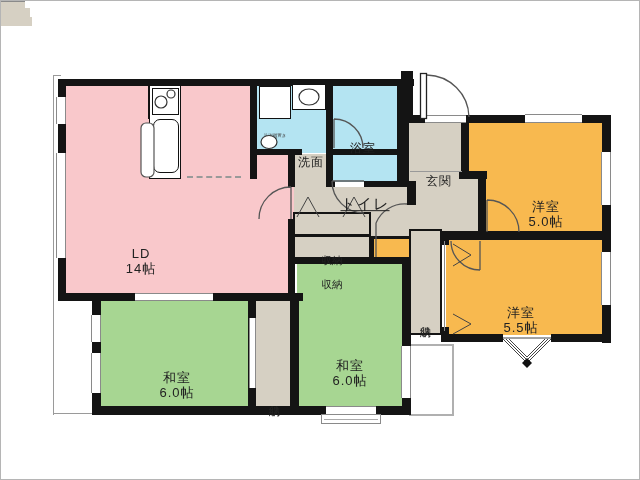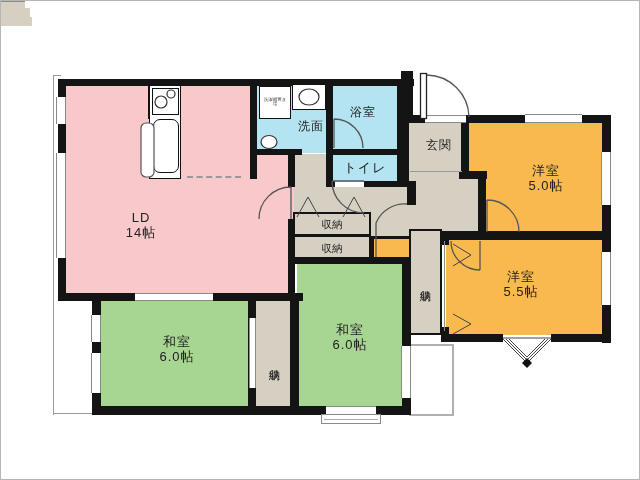"浴室" .lbl { margin-top: none -> 36px }
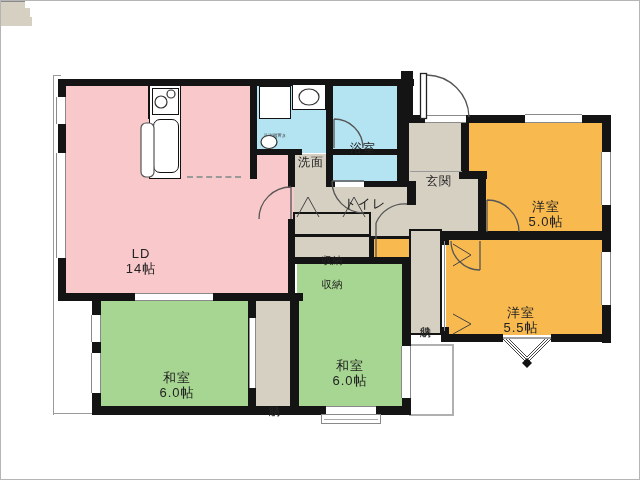"トイレ" div.lbl { font-size: 13px -> 15px; text-decoration: none -> underline }
